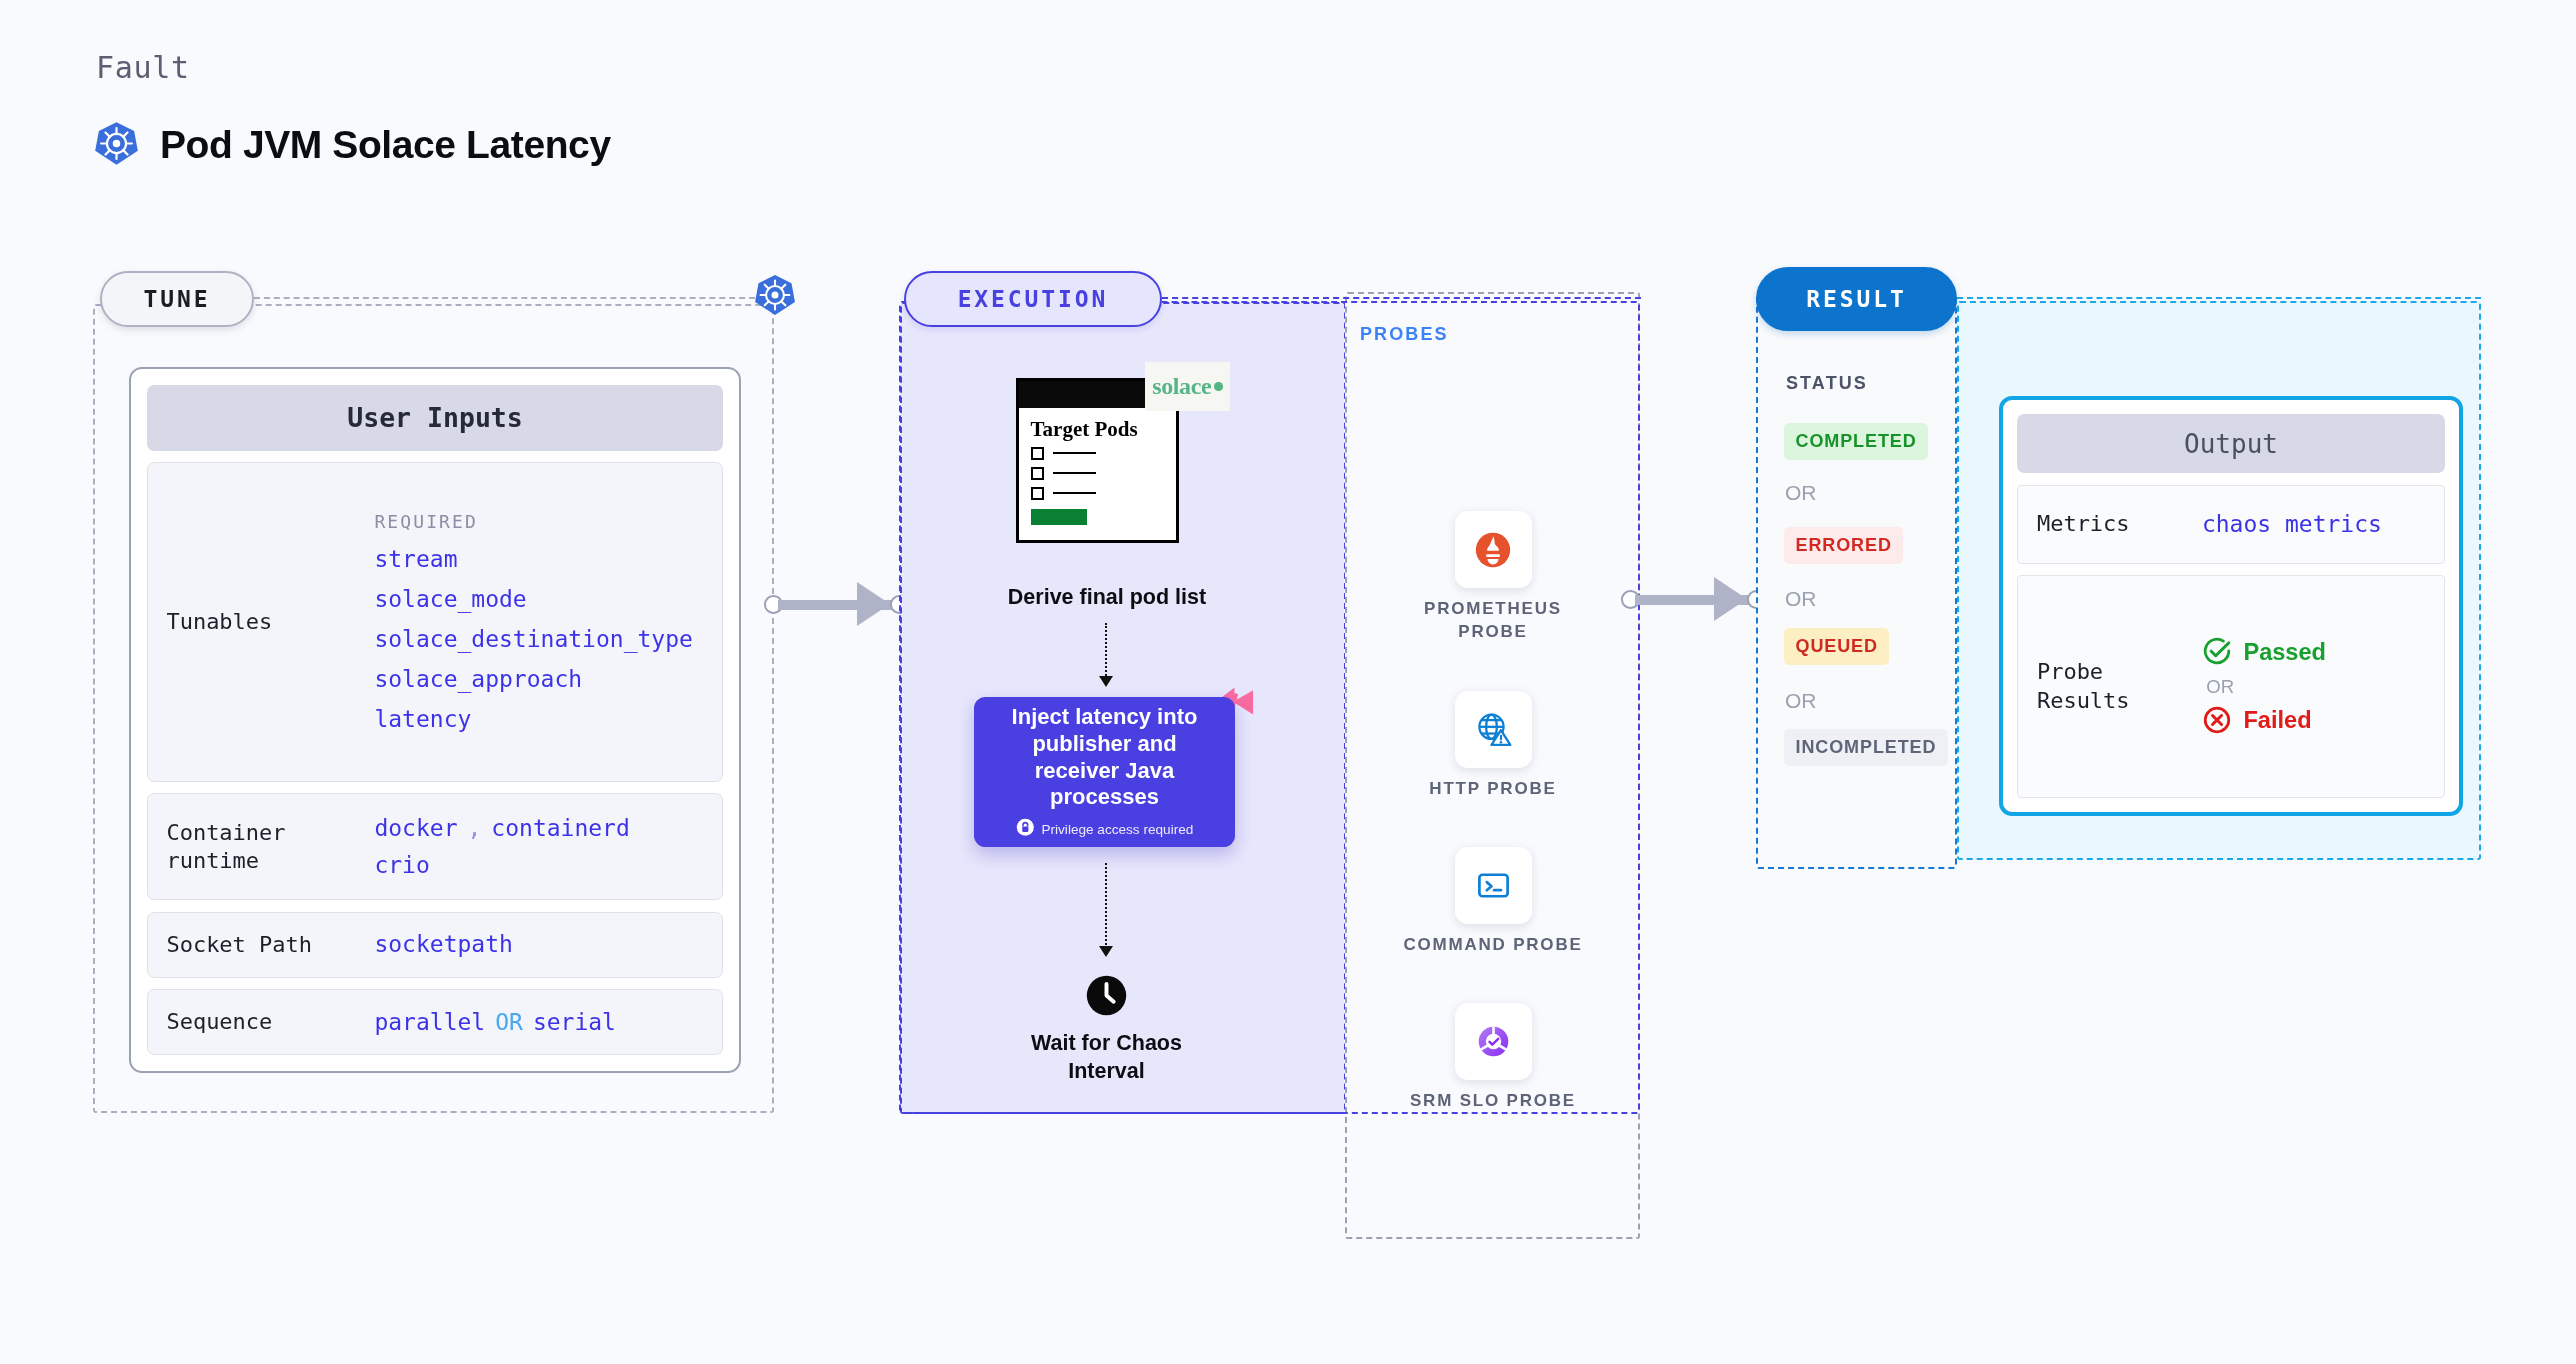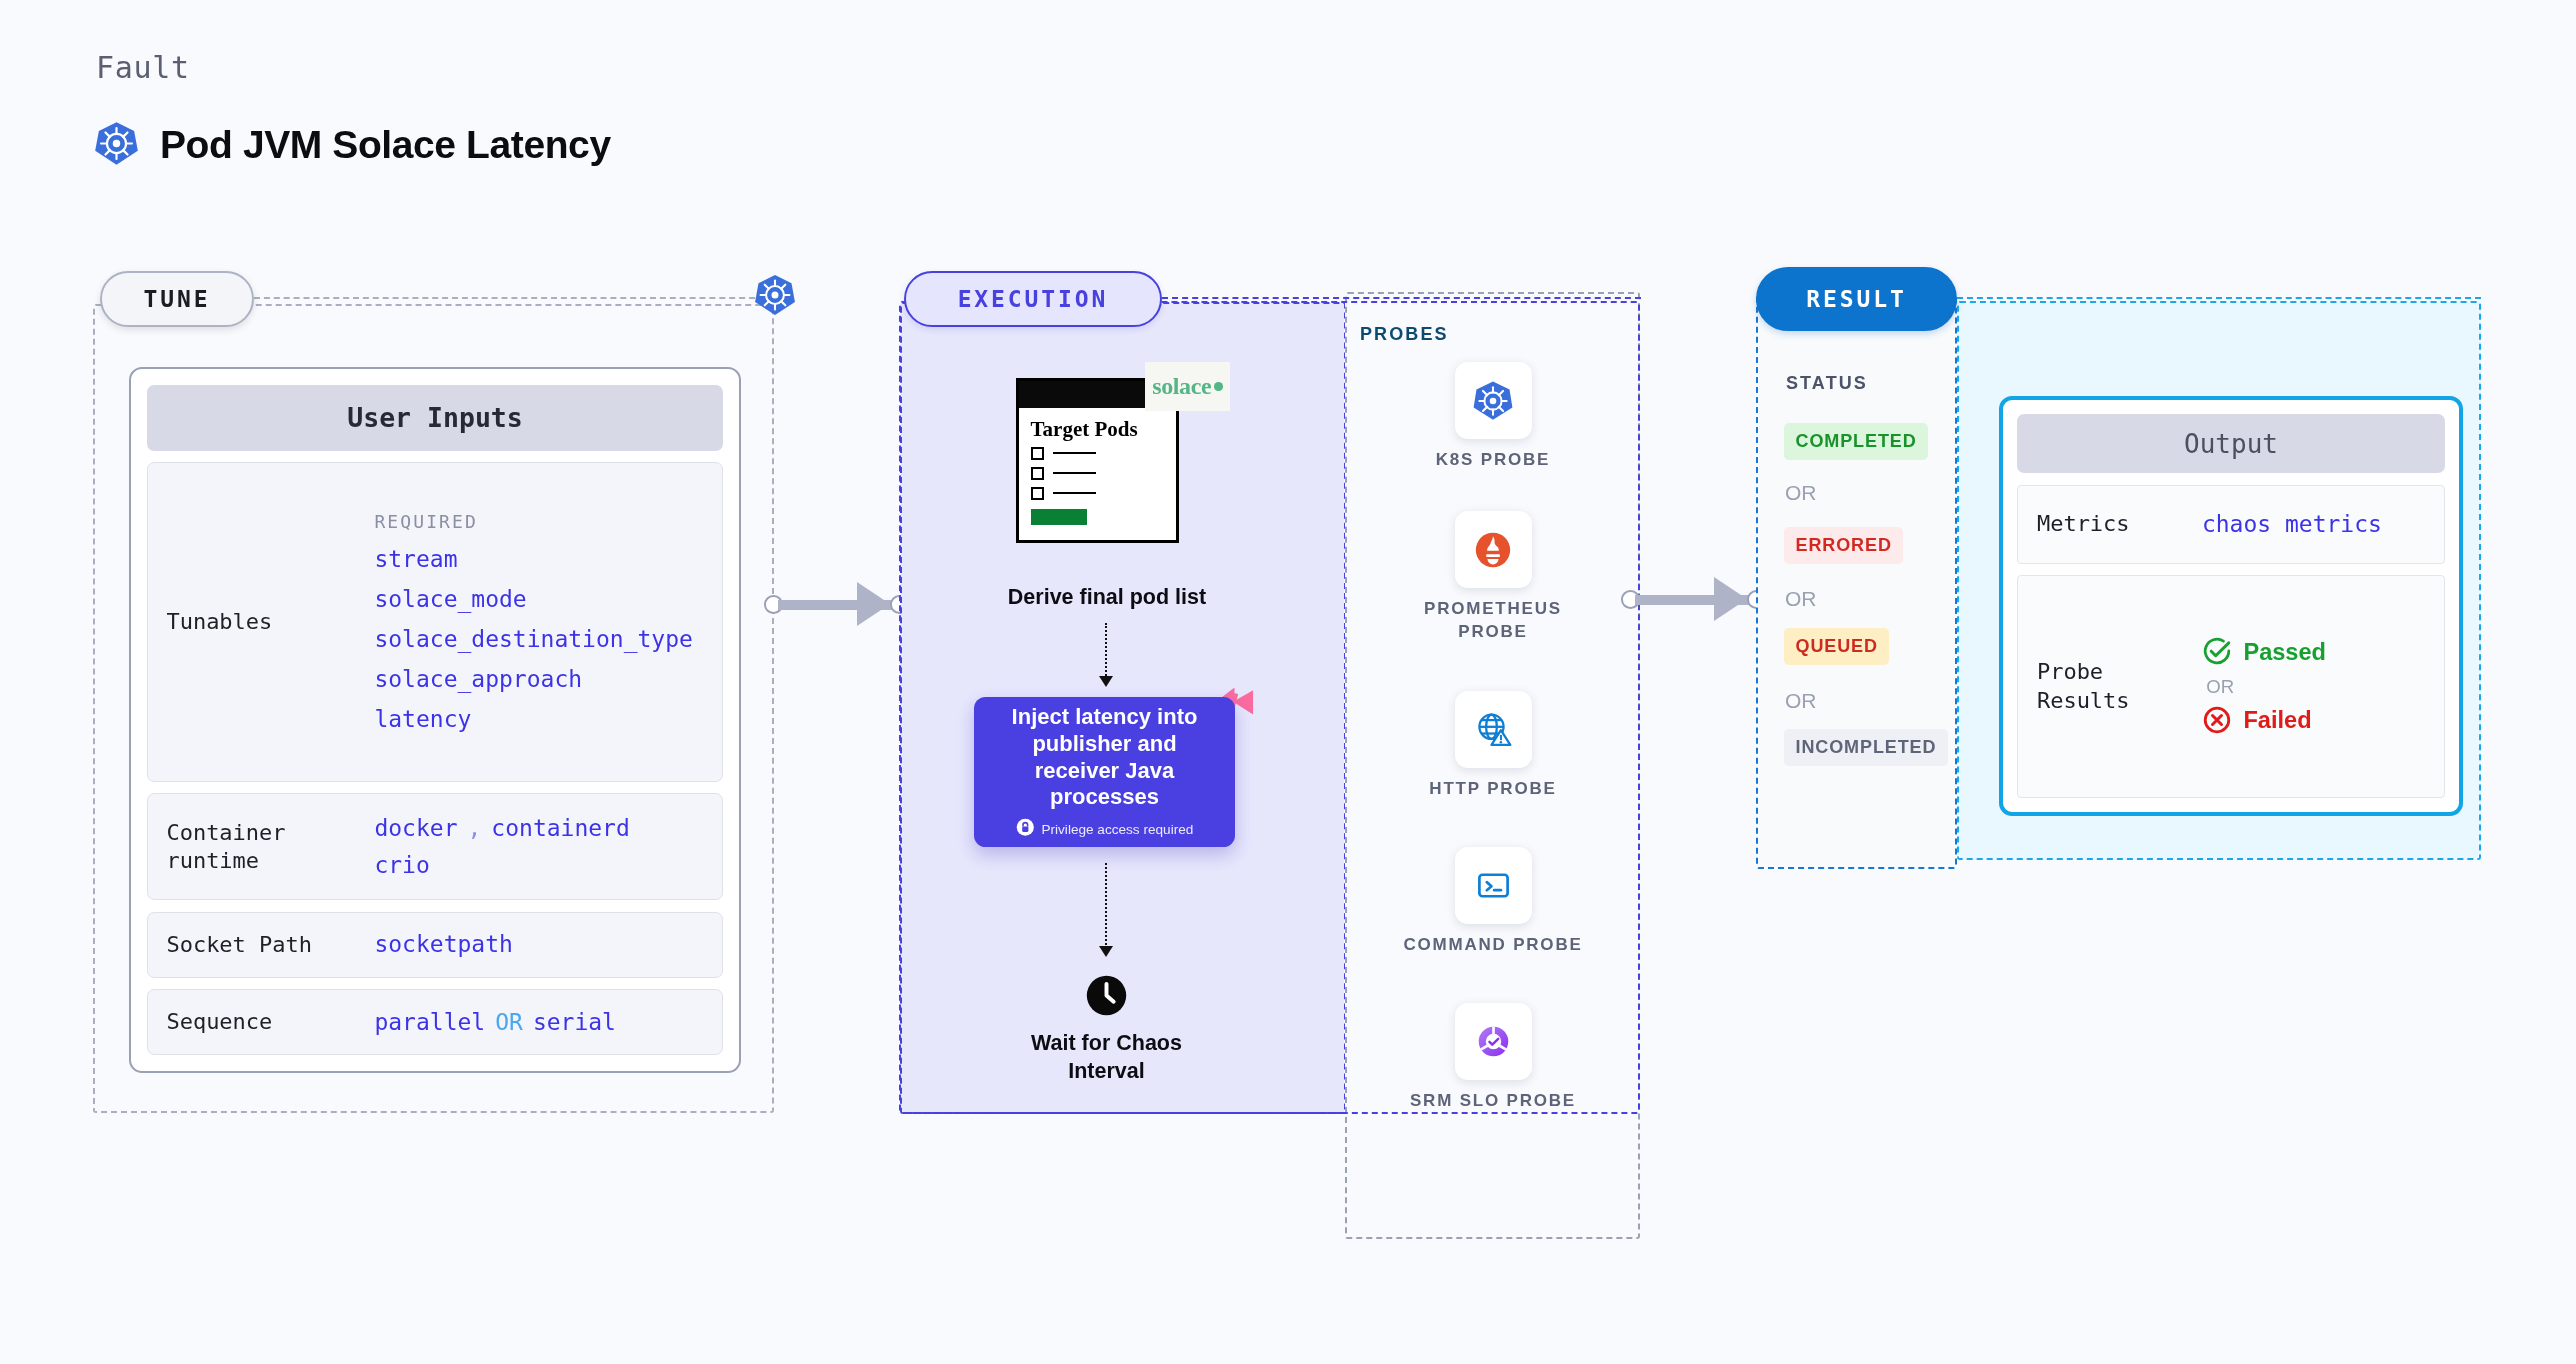"PROBES" .probes-cap { color: #0c4a6e -> #3b82f6 }
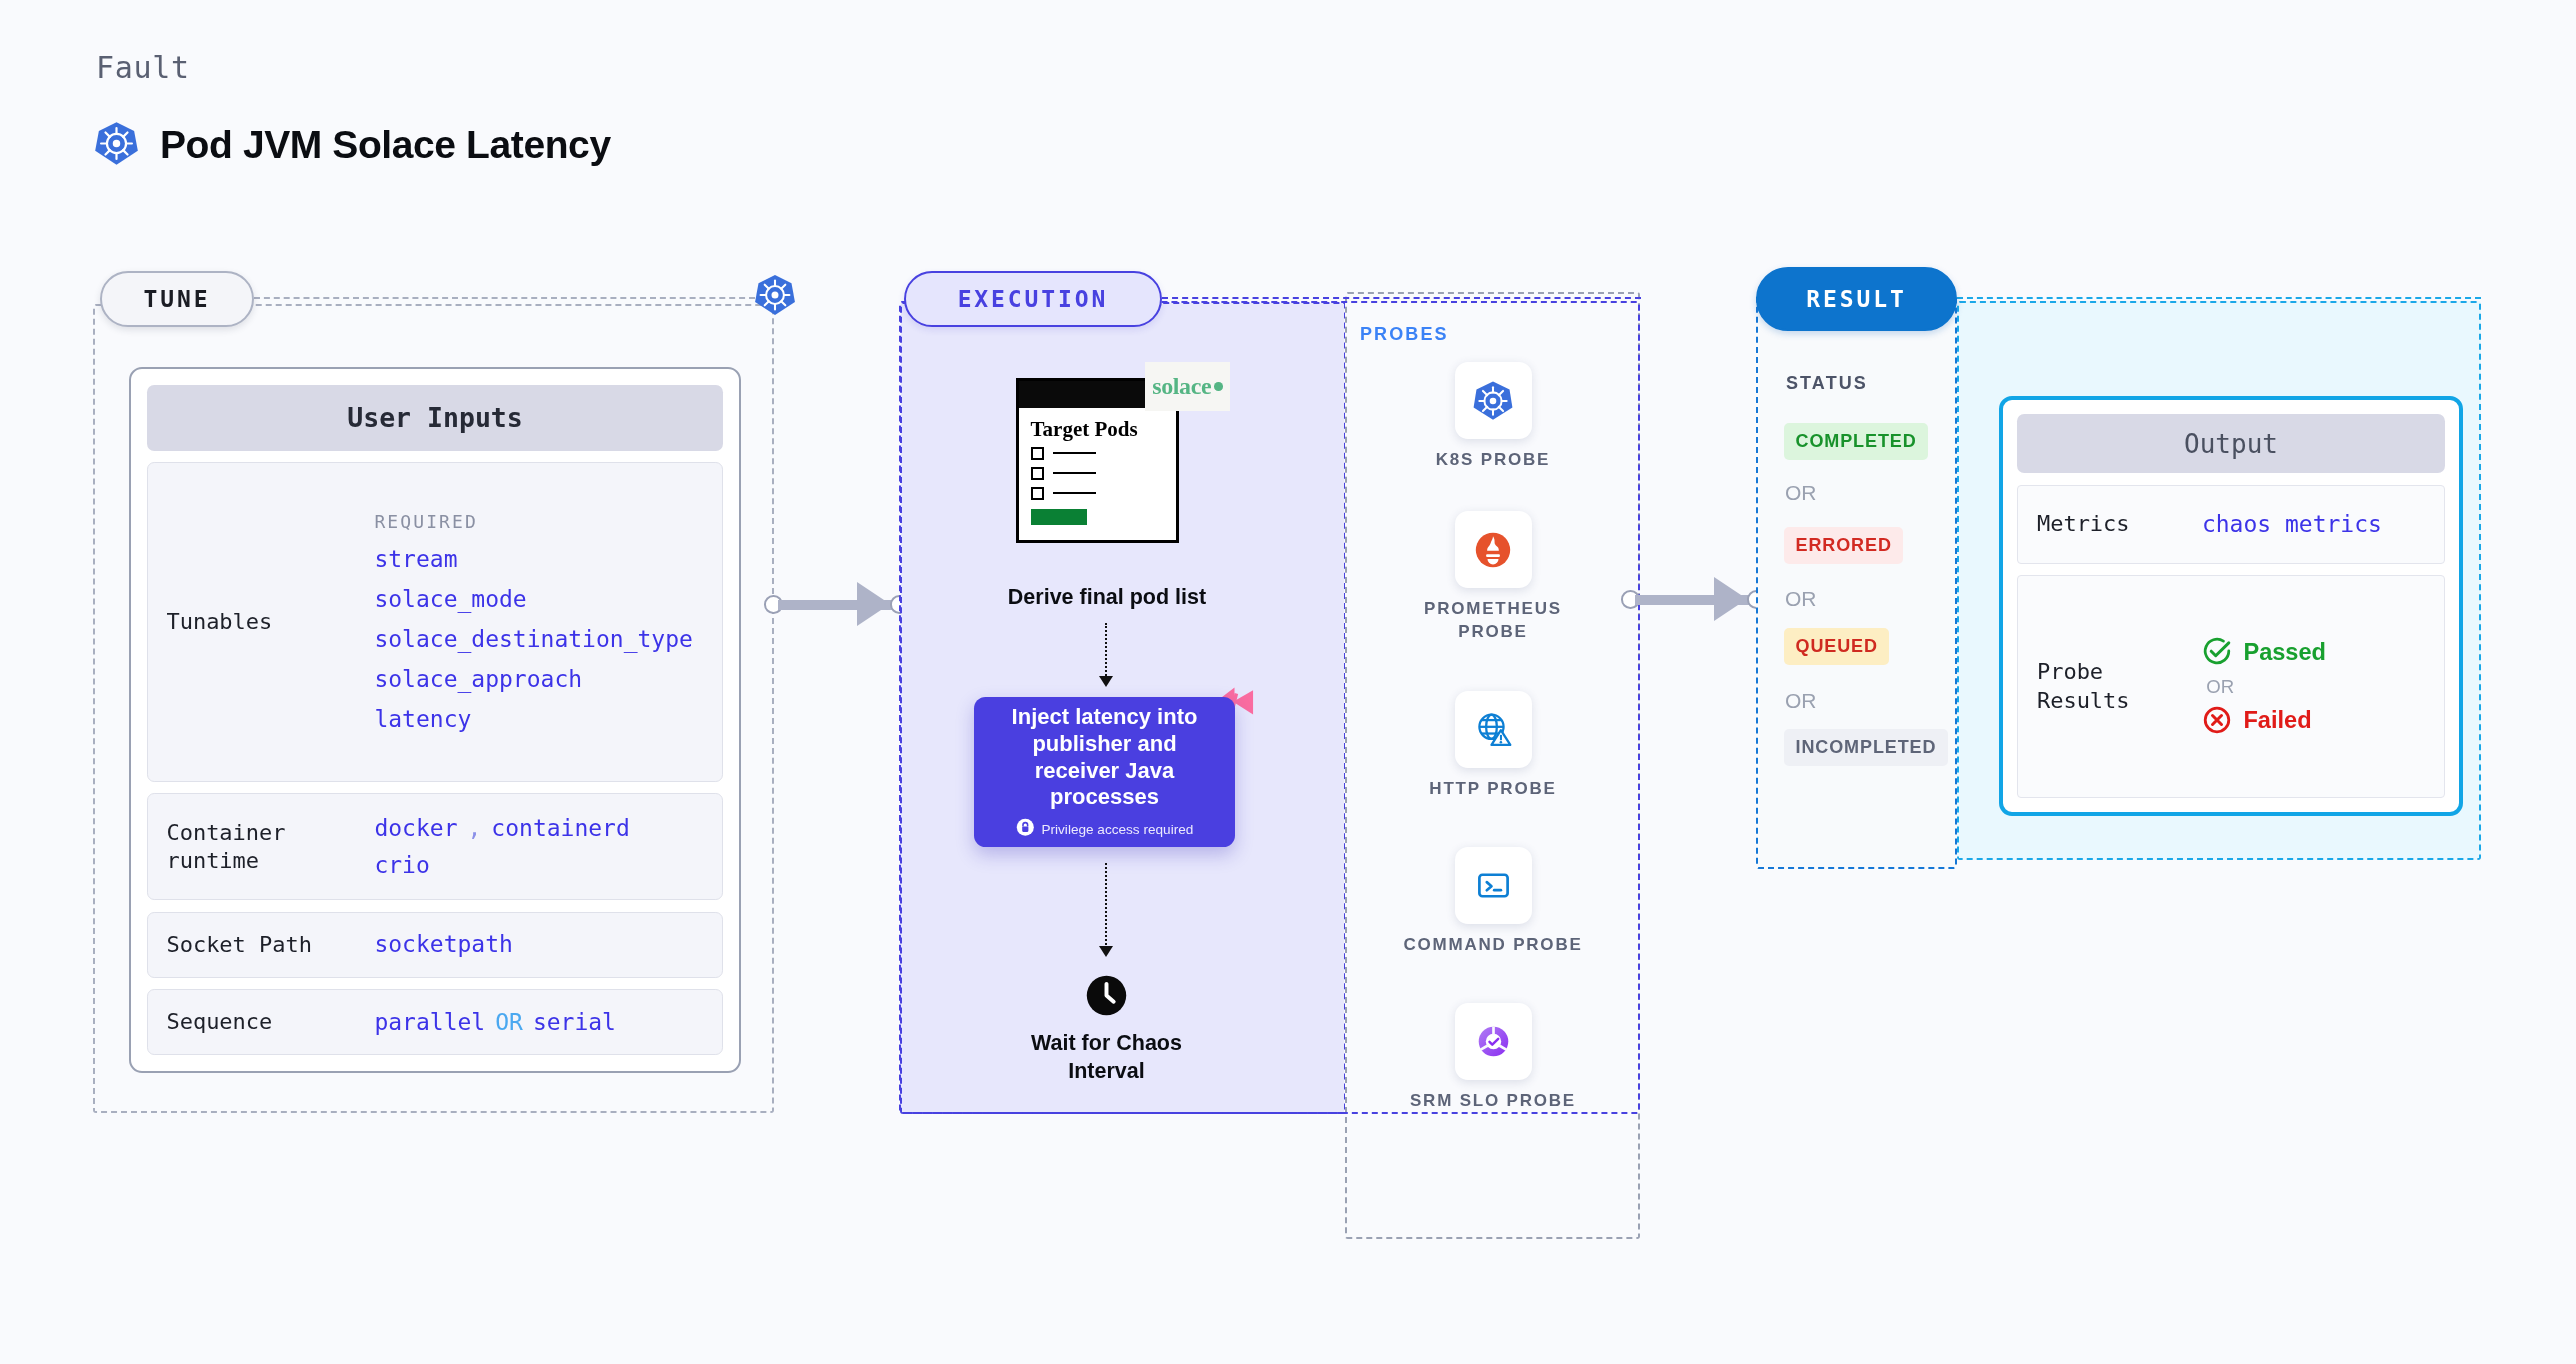"K8S PROBE" div.probe-item { html: <div> <div> <svg> <polygon></polygon> <g> <circle></circle> <circle></circle> <line></line> <line></line> <line></line> <line></line> <line></line> <line></line> <line></line> <line></line> </g> </svg> </div> <div>K8S PROBE</div> </div> -> none }
